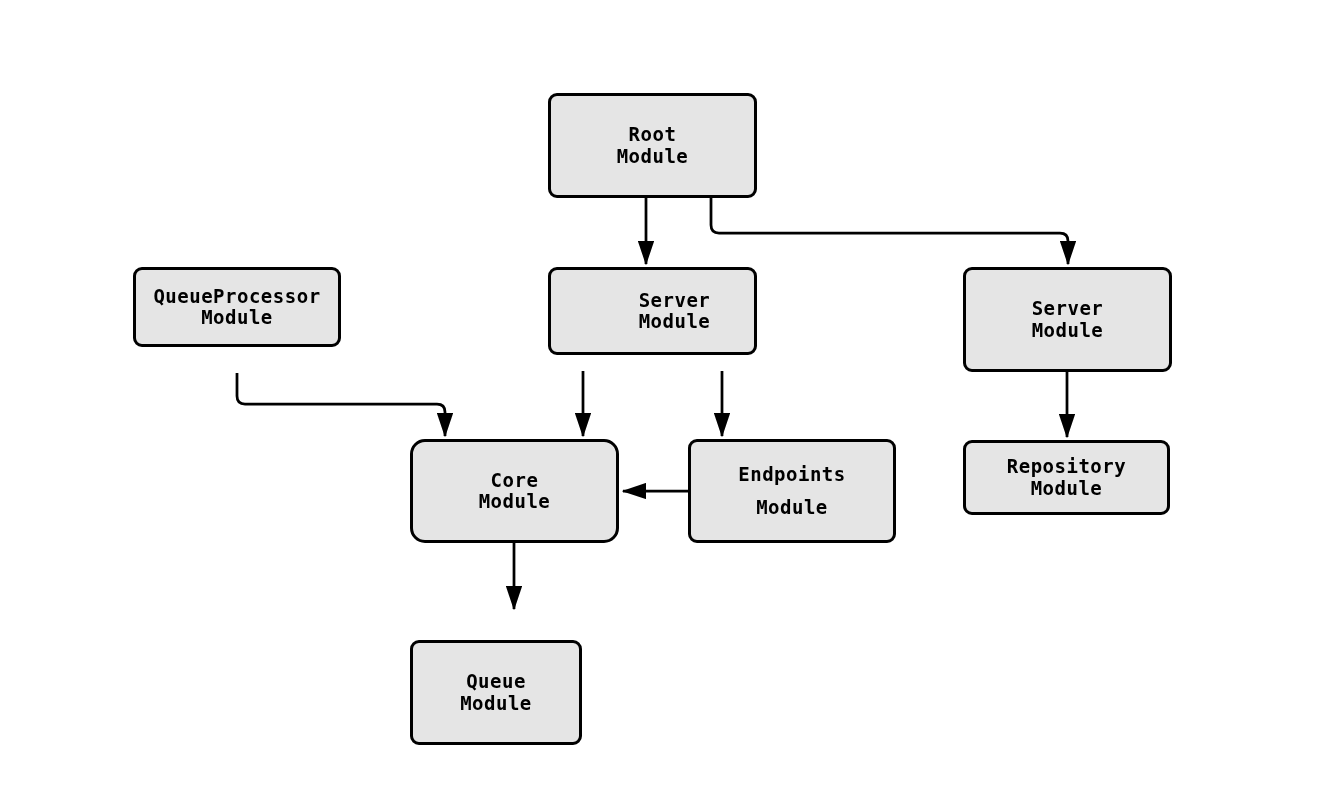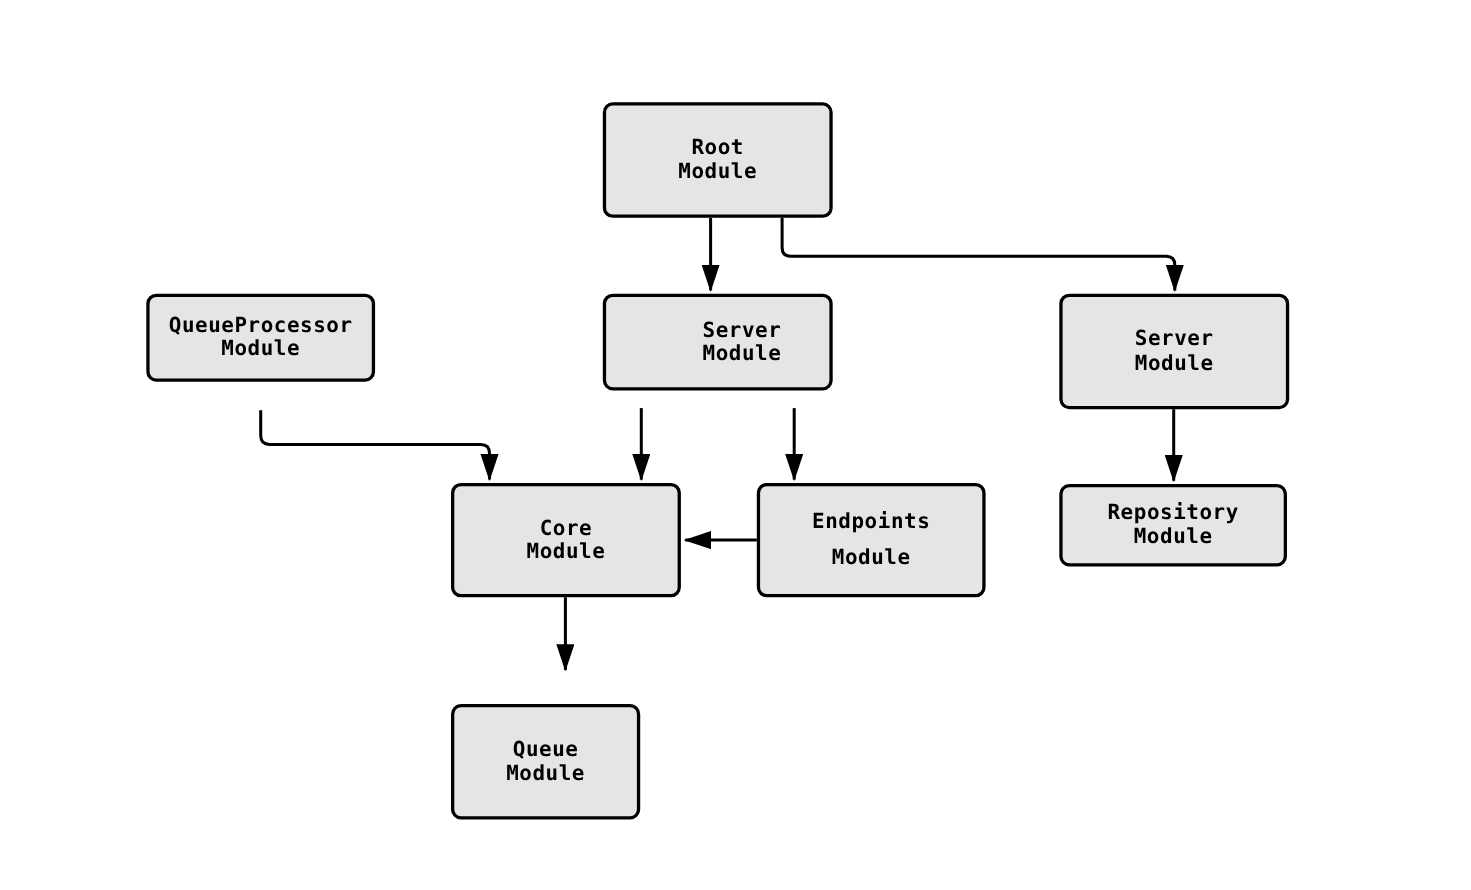"Core" div.node { border-radius: none -> 15px }
